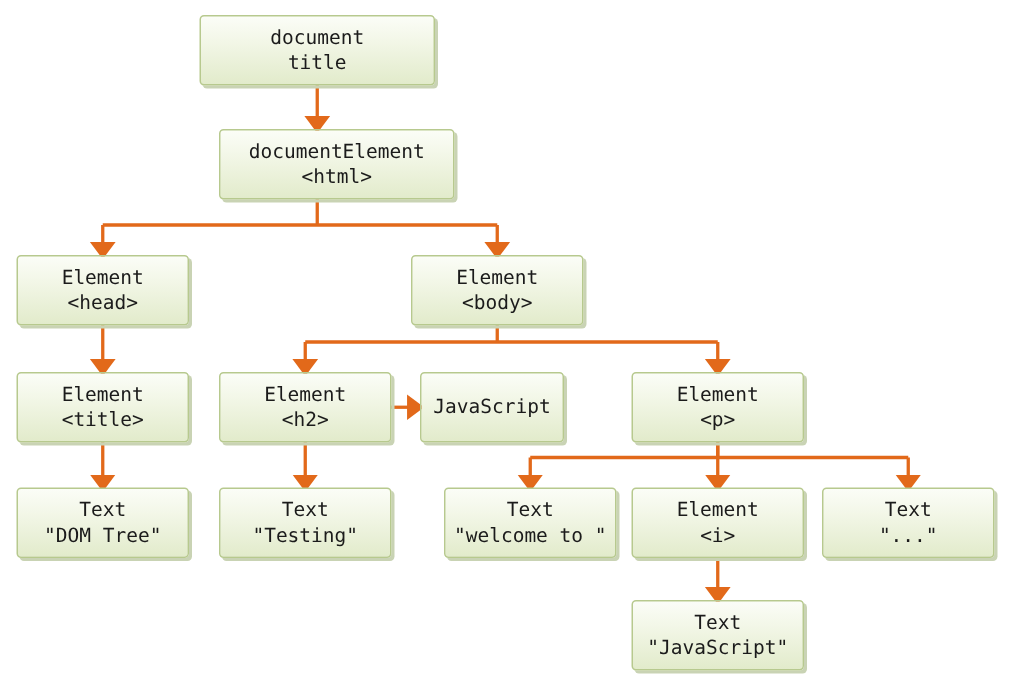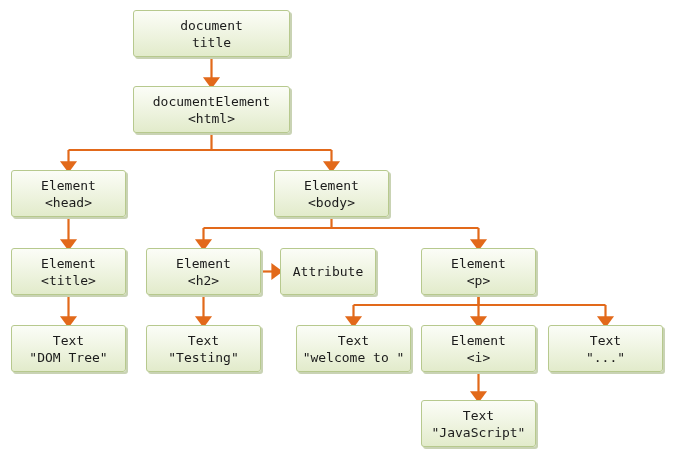"documentElement" div.node { left: 133px -> 146px }
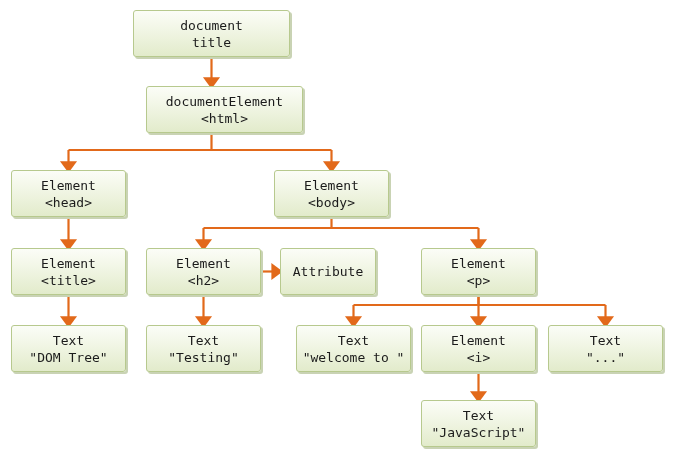"Attribute" span.l1 { text: Attribute -> JavaScript }
